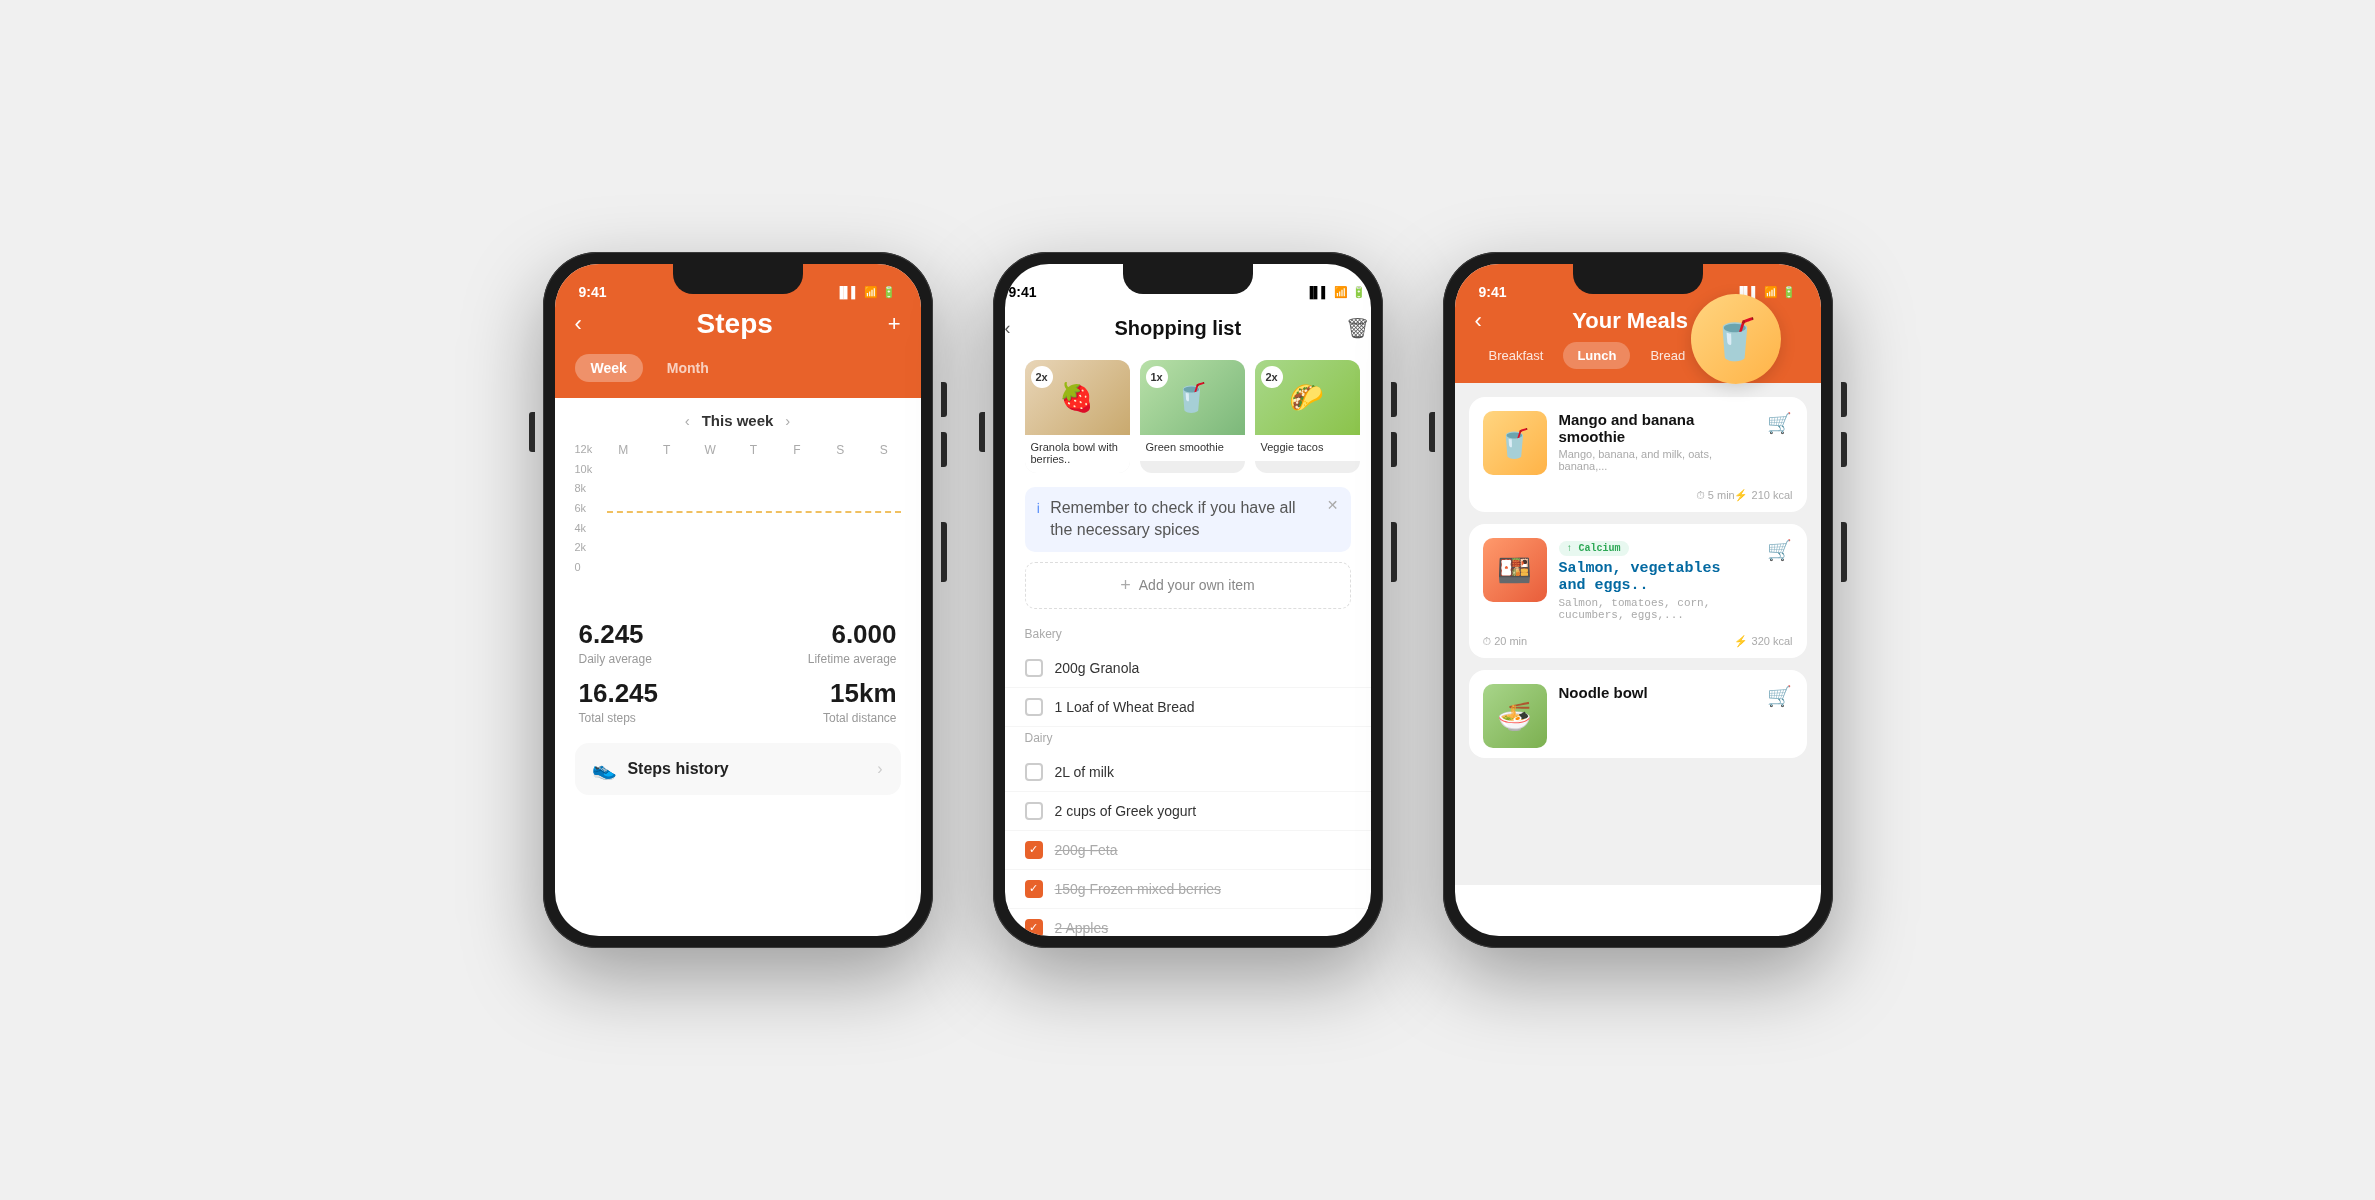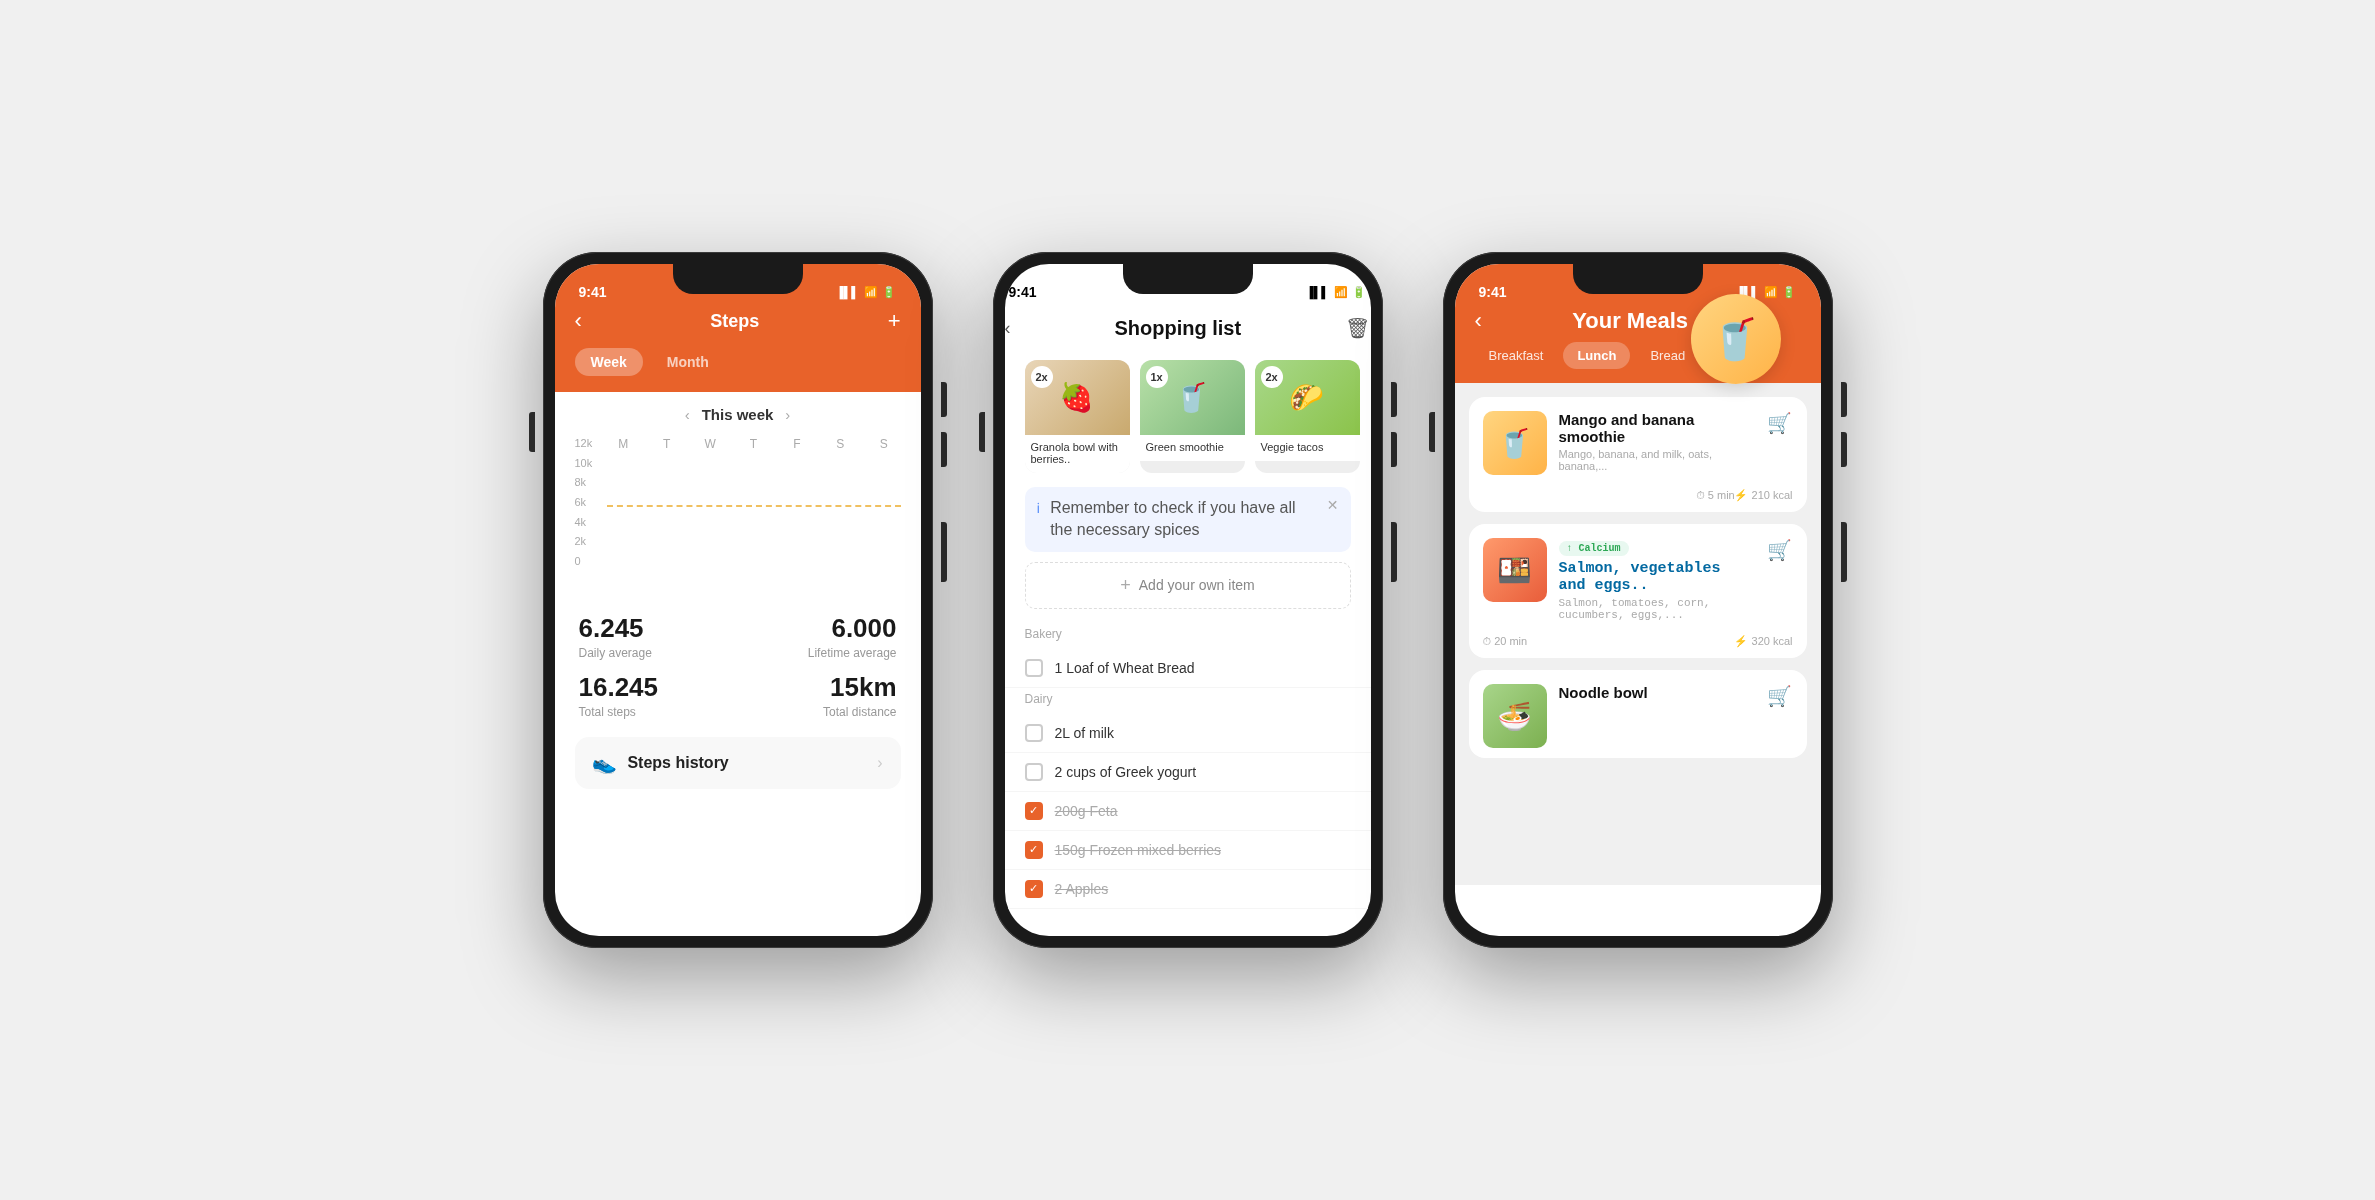"Steps" span { font-size: 18px -> 28px }
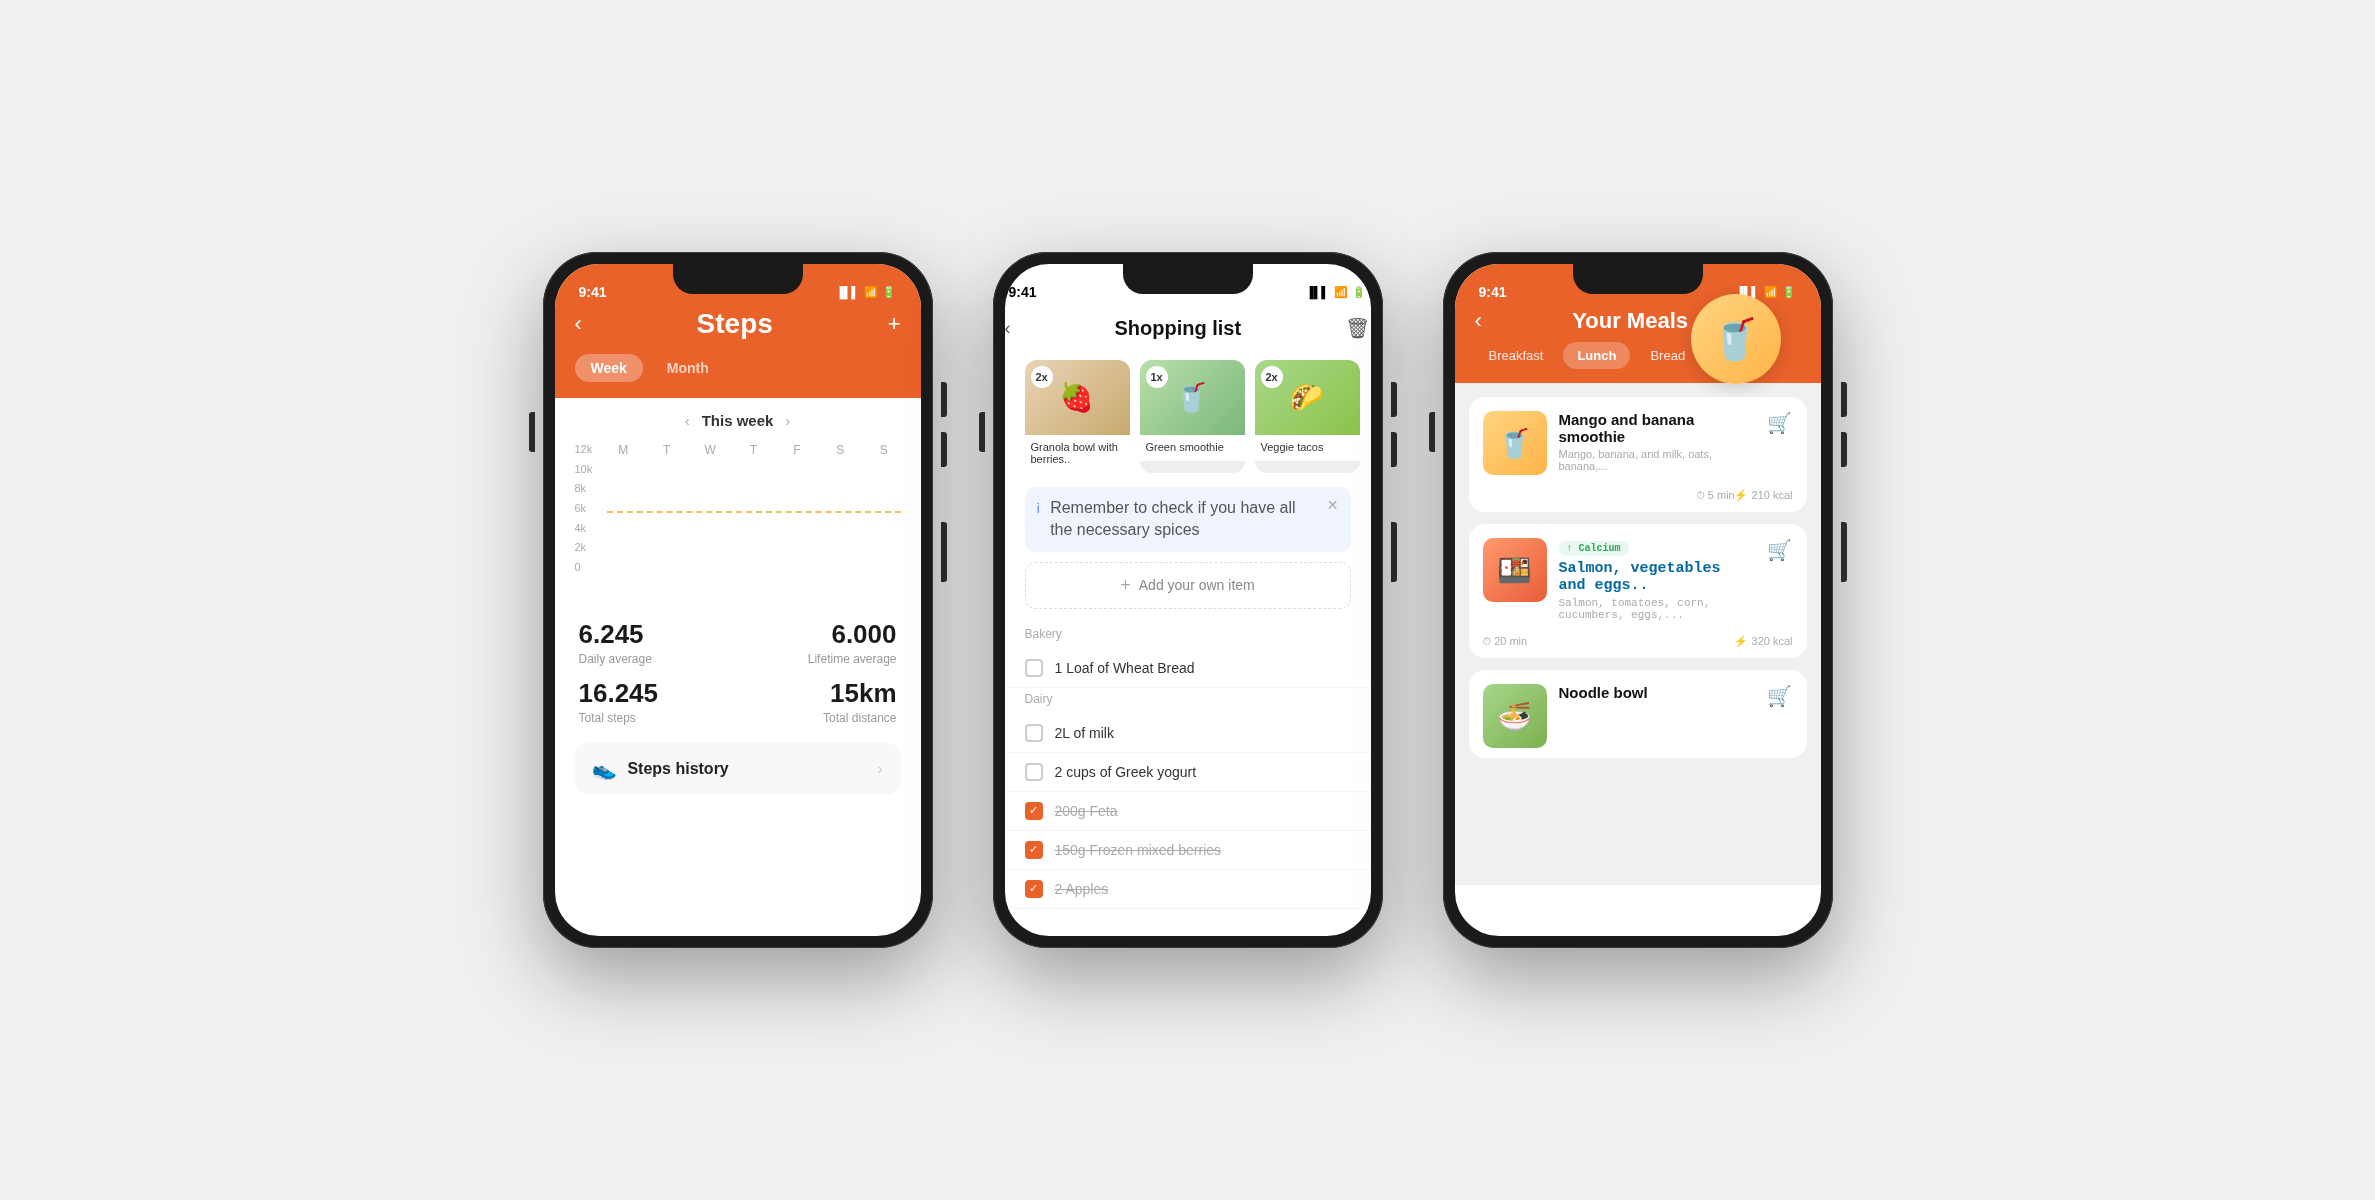"200g Granola" div.check-item { html: none -> <div> <div></div> <span>200g Granola</span> </div> }
